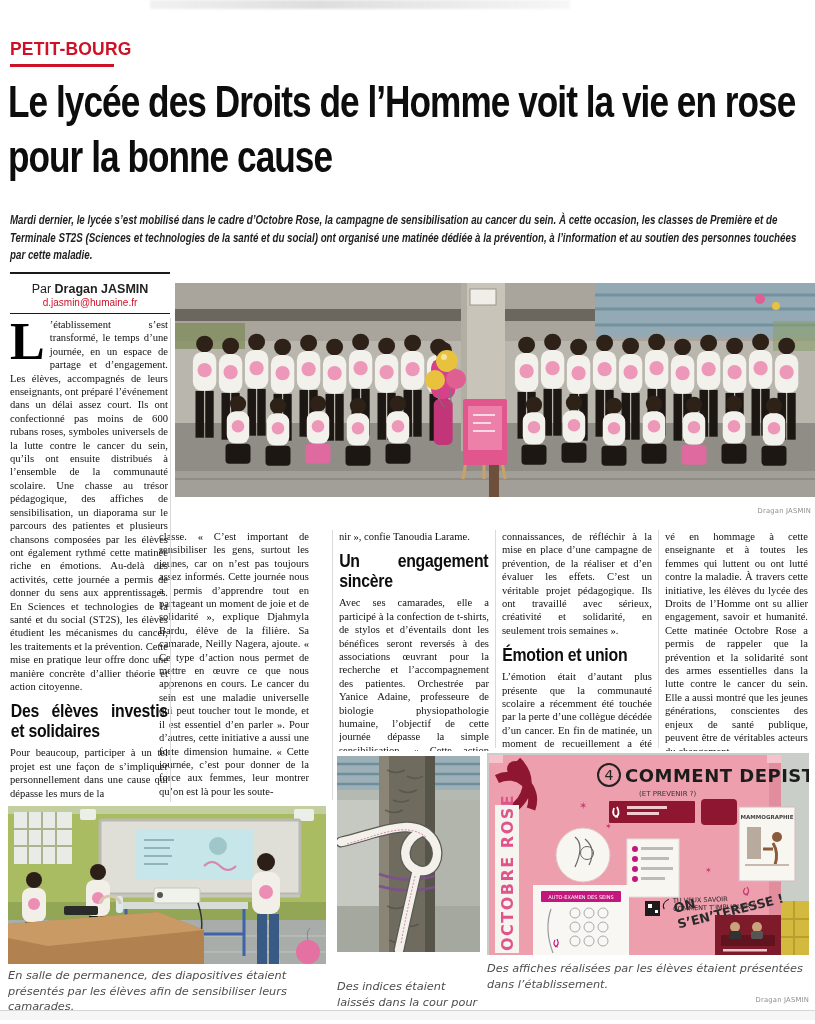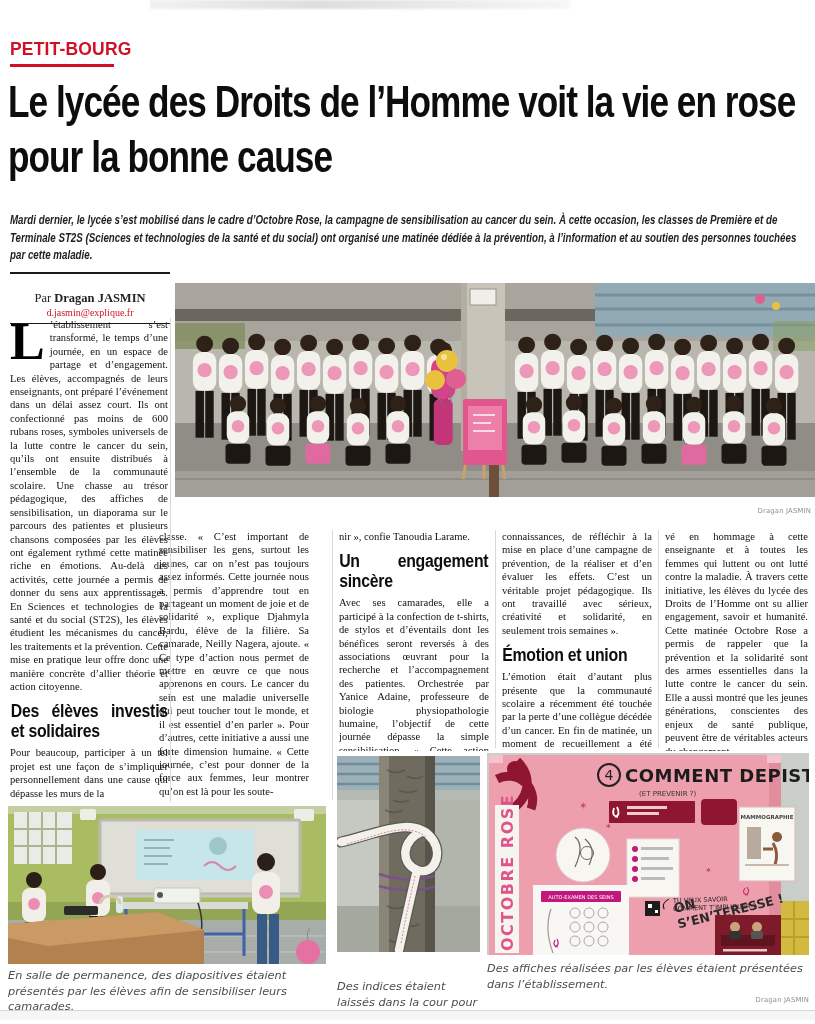"Par Dragan JASMIN" .byline { font-family: Liberation Serif, serif -> none; padding: 17px 0 5px 0 -> 8px 0 5px 0 }
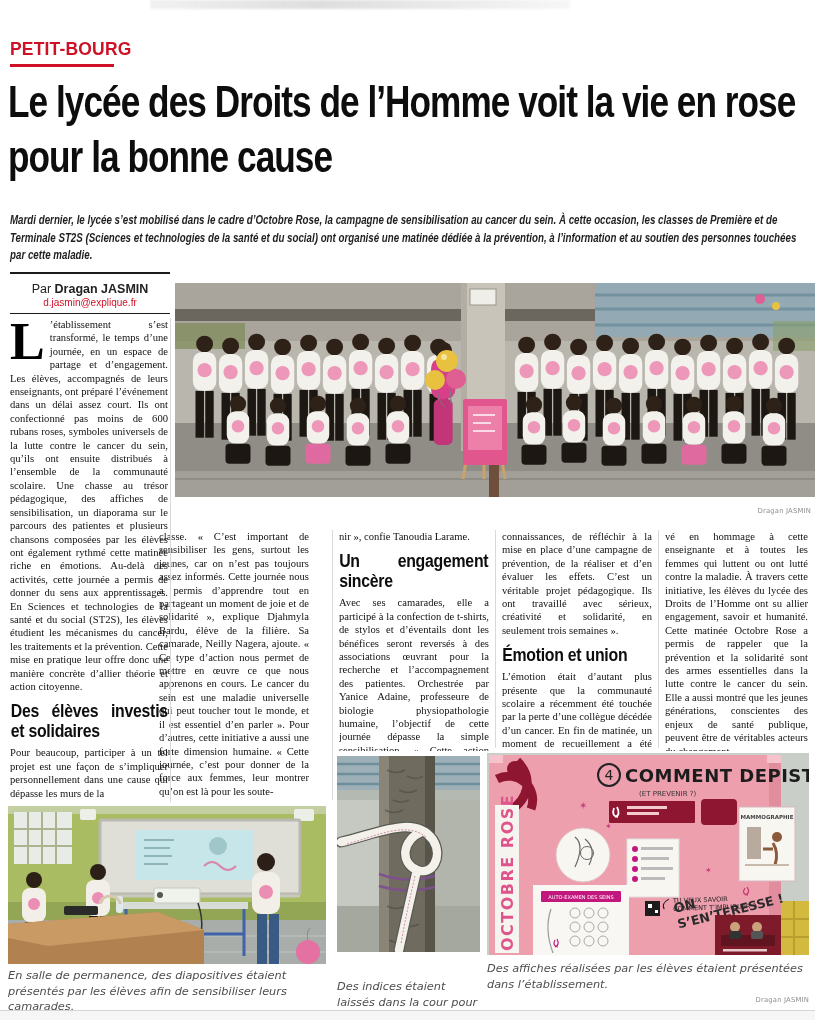"d.jasmin@explique.fr" div.mail { text: d.jasmin@explique.fr -> d.jasmin@humaine.fr }
